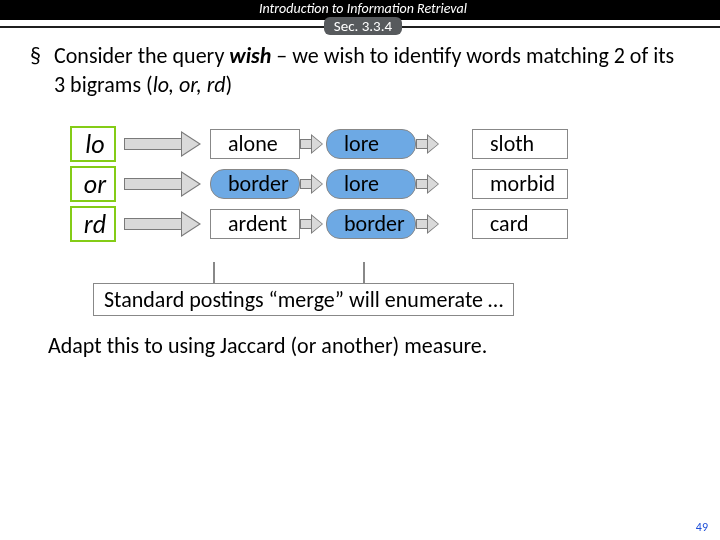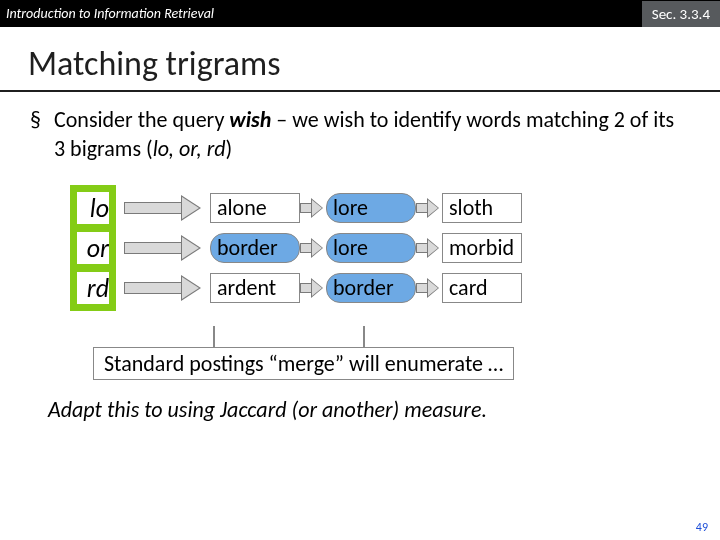"Introduction to Information Retrieval" .topbar { flex-direction: none -> column; height: 27px -> 20px }
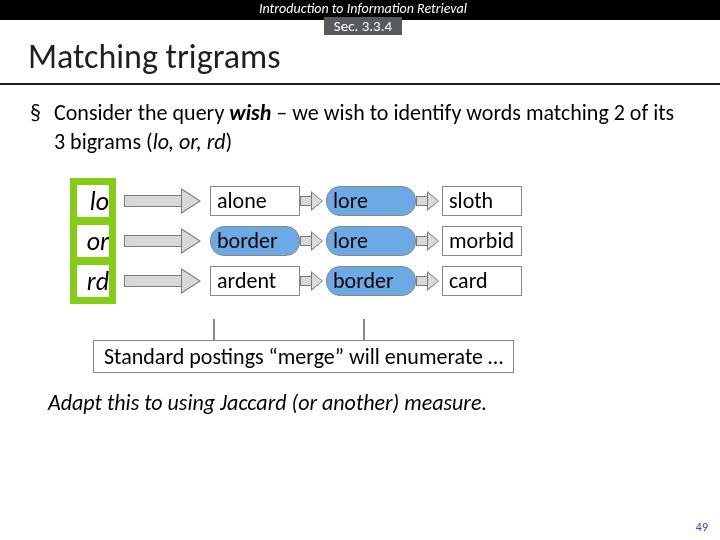"Sec. 3.3.4" .topbar-right { border-radius: none -> 6px }
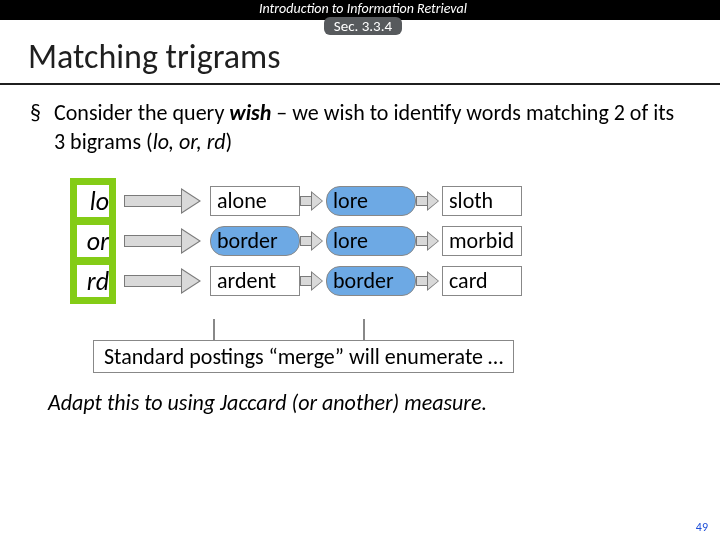"Matching trigrams" h1.title { html: <h1>Matching trigrams</h1> -> none }
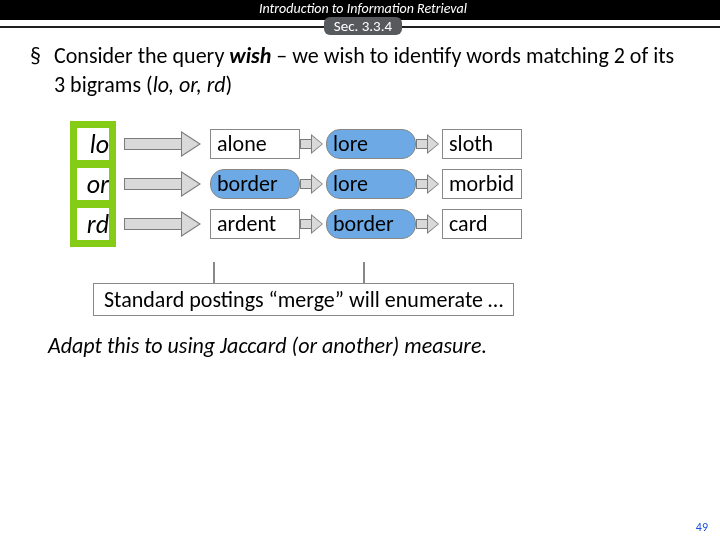"lo" .bigram { border: 7px solid #84cc16 -> 2px solid #84cc16; text-align: right -> center }
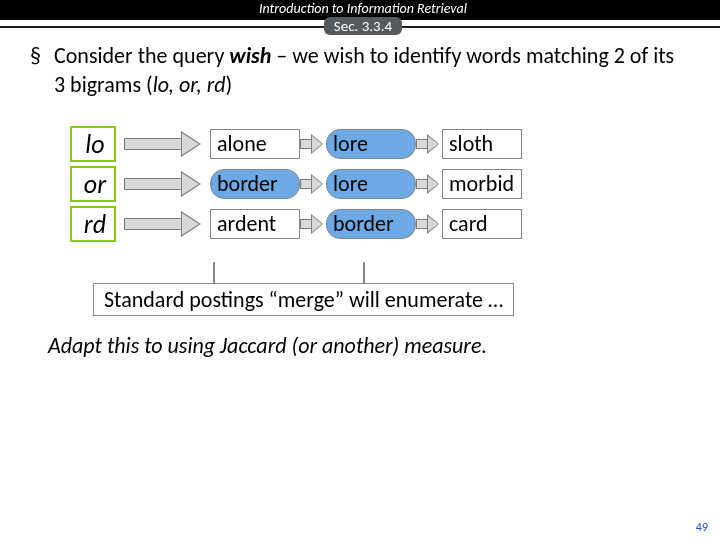"alone" .cell { padding: 0 6px -> 0 17px }
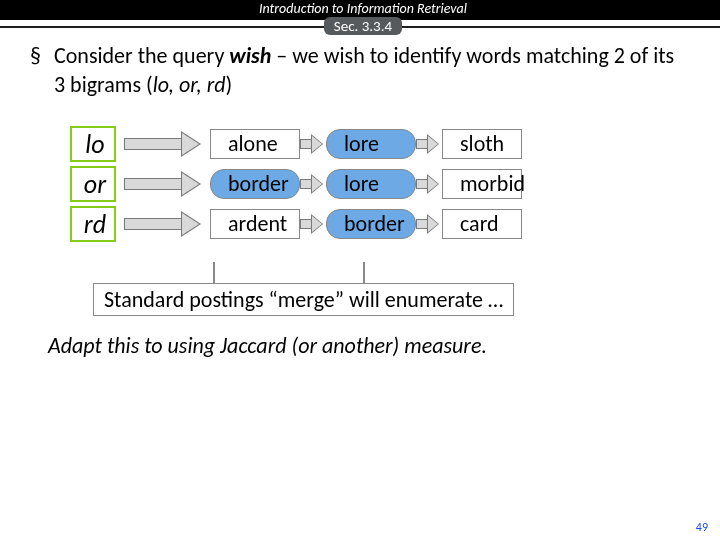"sloth" .col3 { margin-left: none -> 30px; width: 80px -> 96px }
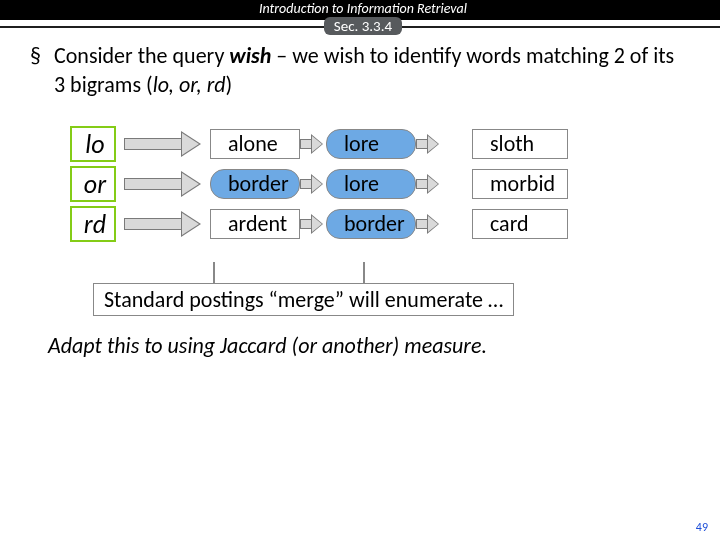"Adapt this to using Jaccard" .adapt { font-style: italic -> none }
